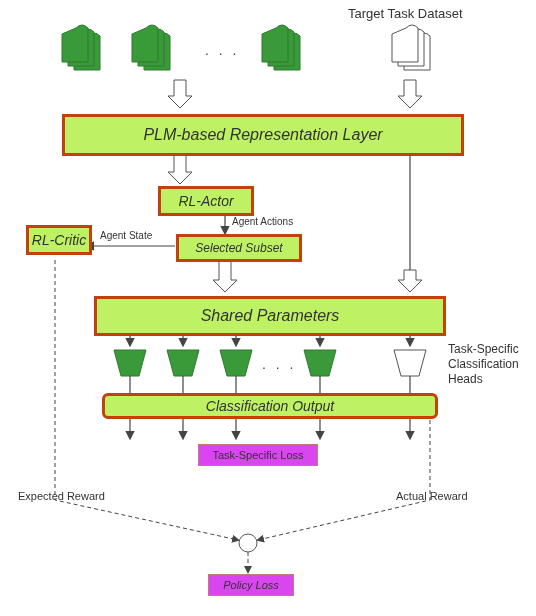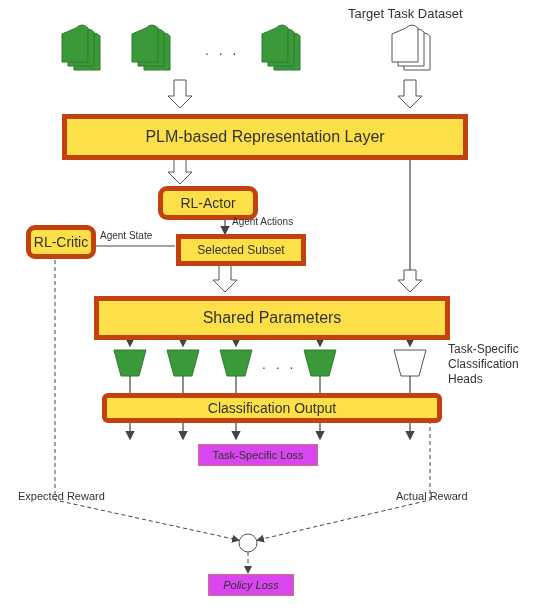"PLM-based Representation Layer" .box { background: #fde047 -> #bef264; border: 5px solid #c2410c -> 3px solid #c2410c; font-style: none -> italic }
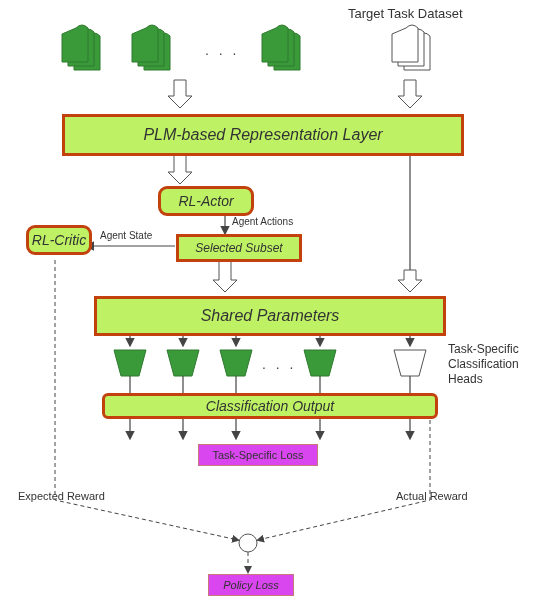"RL-Actor" .mid-title { border-radius: 9px -> none }
